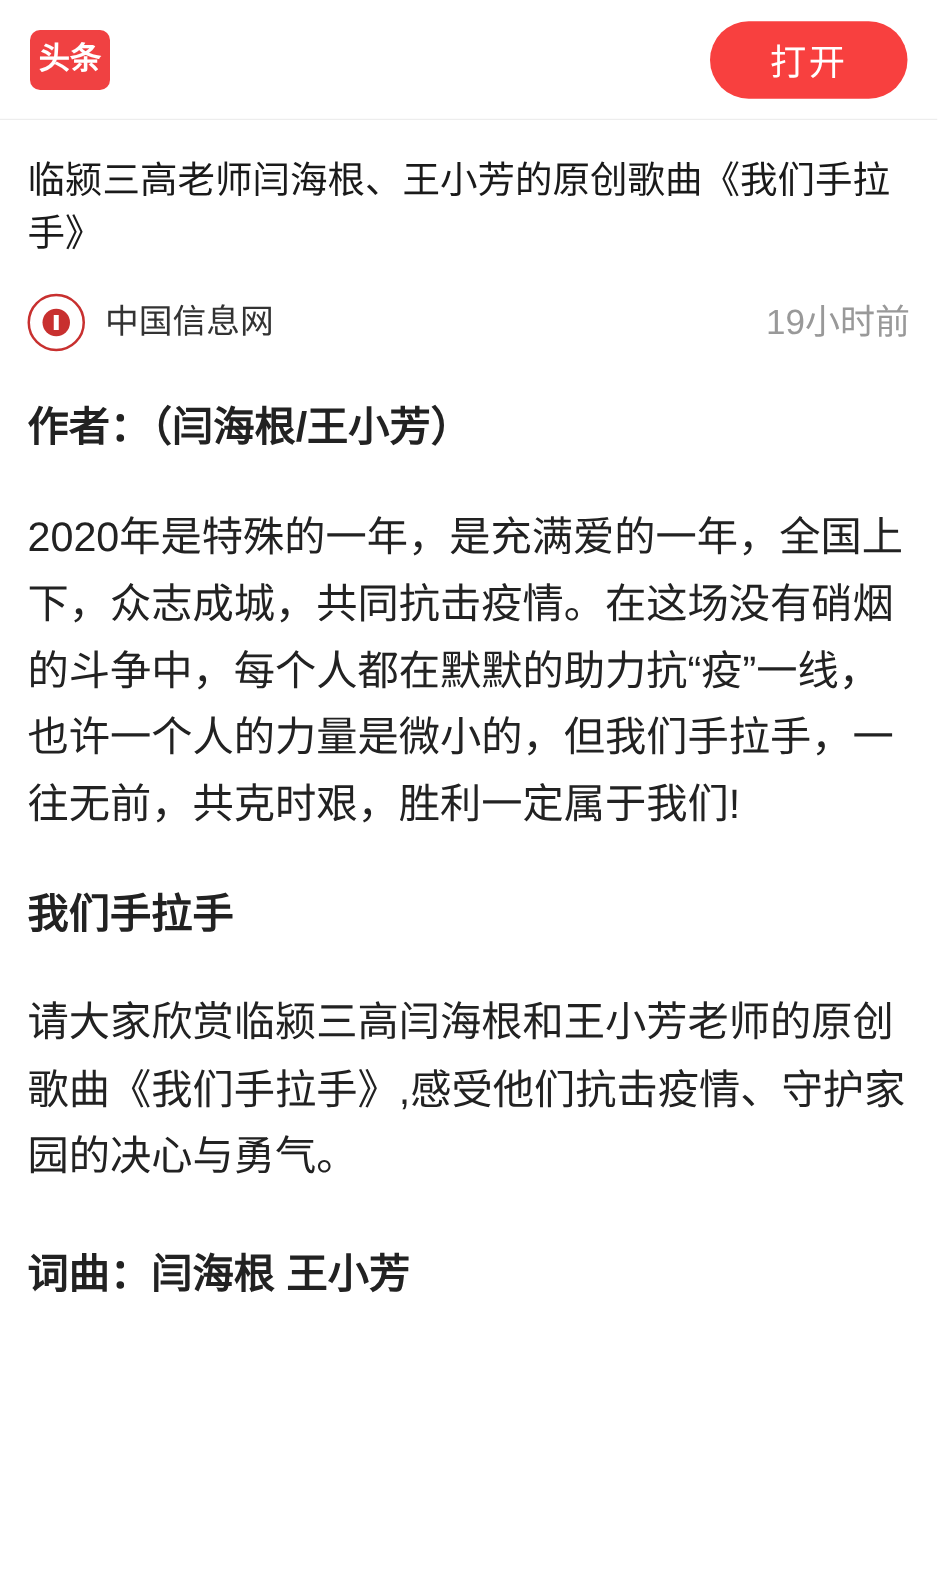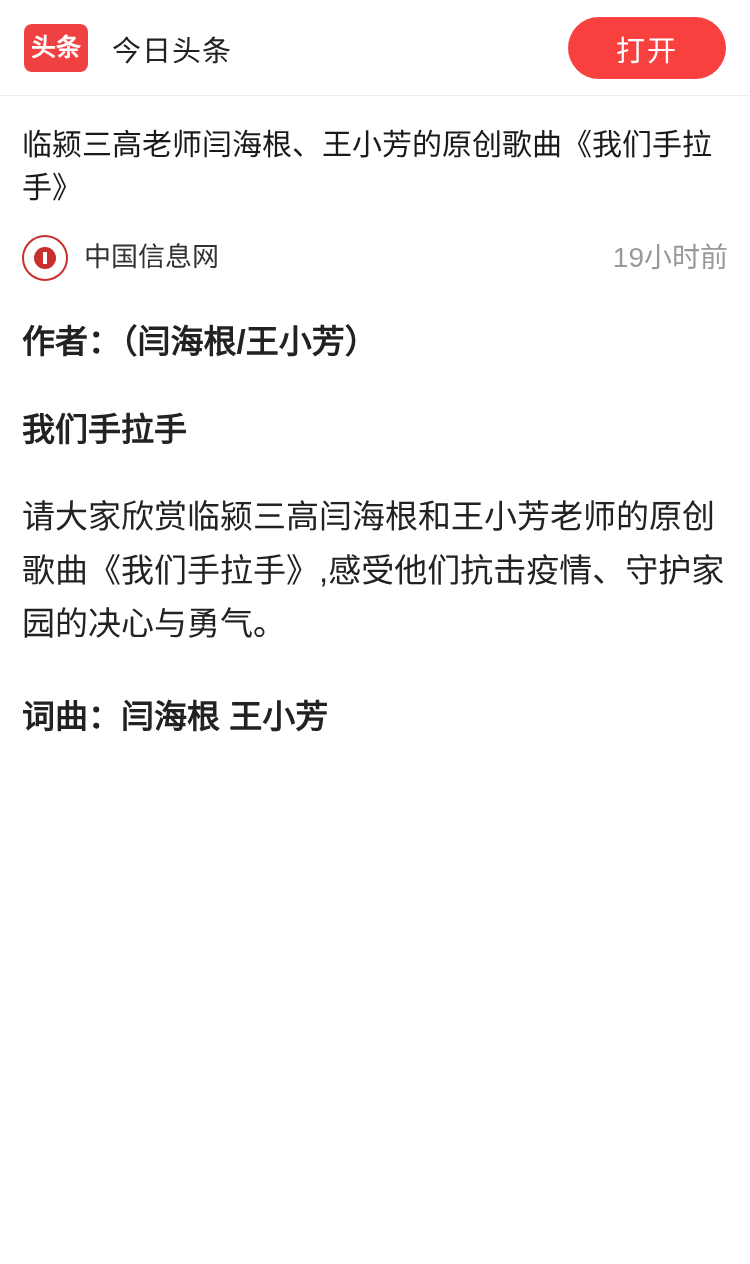"今日头条" div.app-name { html: <div>今日头条</div> -> none }
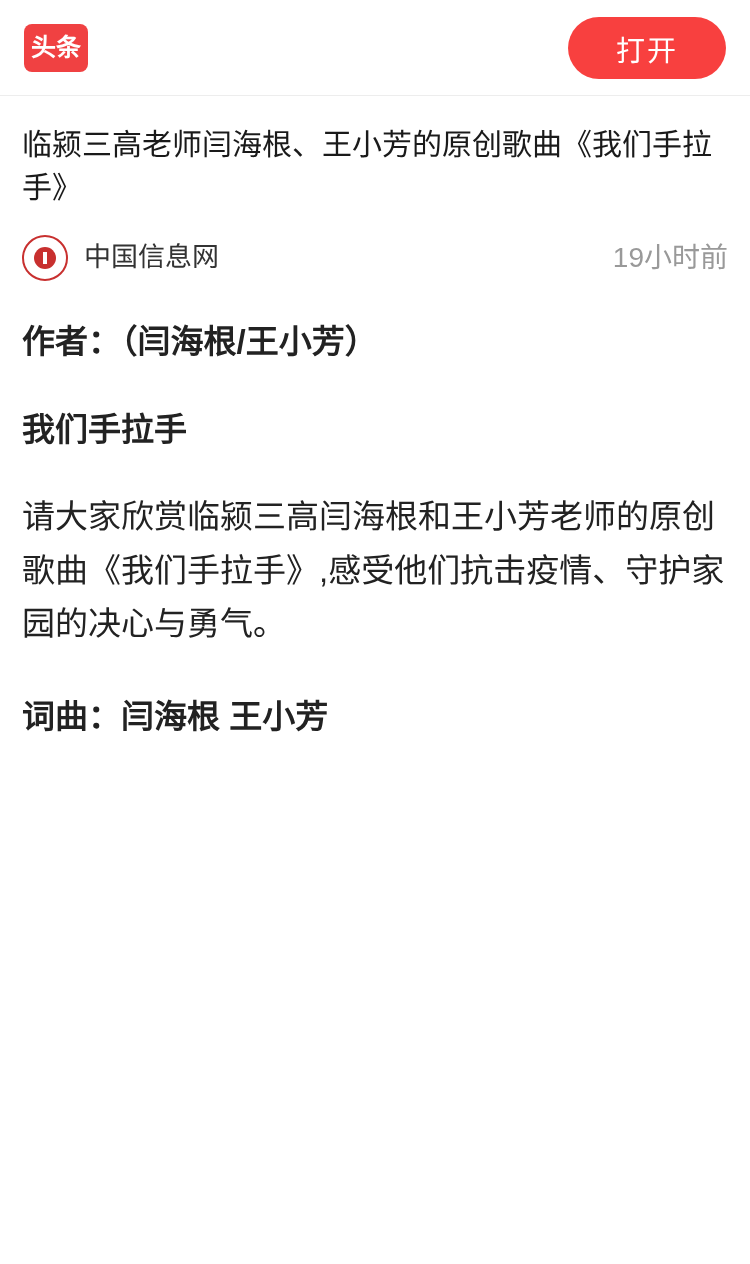"打开" .open-btn { font-family: Liberation Sans, sans-serif -> Liberation Mono, monospace }
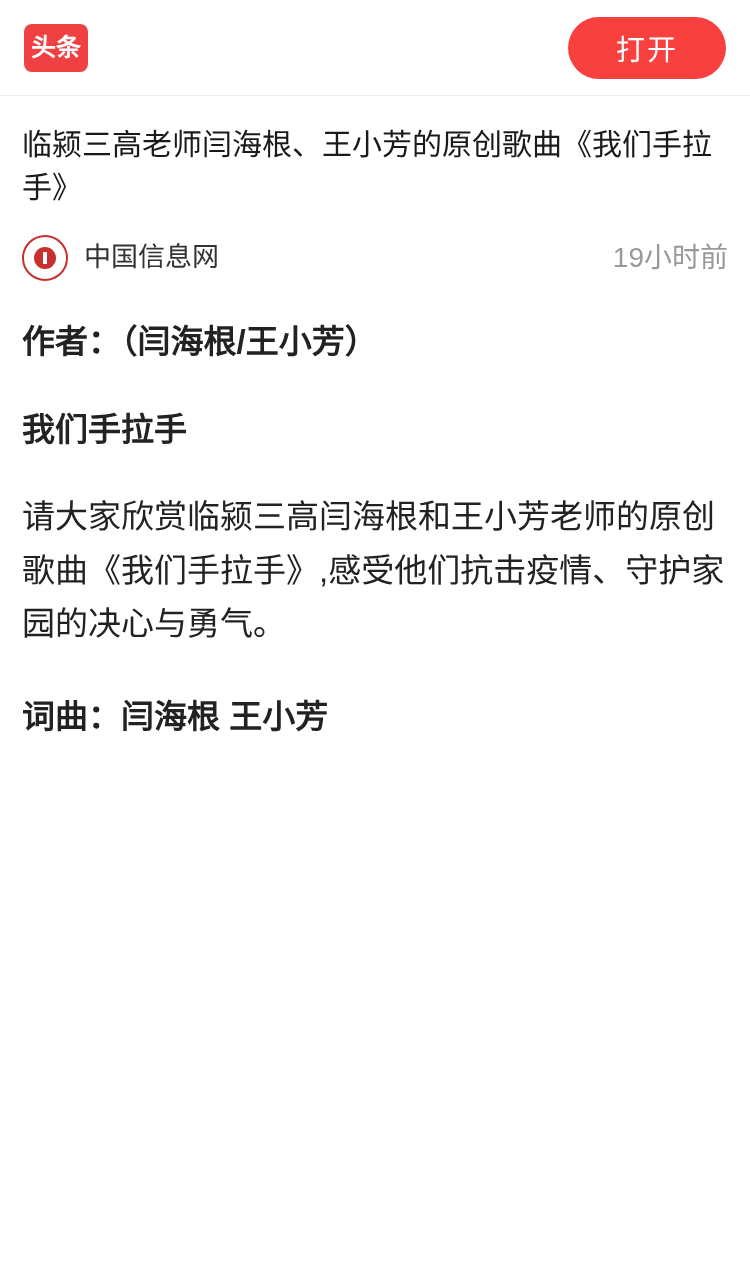"2020年是特殊的一年，是充满爱的一年，全国上下，众志成城，共同抗击疫情。在这场" p.p { html: none -> <p>2020年是特殊的一年，是充满爱的一年，全国上下，众志成城，共同抗击疫情。在这场没有硝烟的斗争中，每个人都在默默的助力抗“疫”一线，也许一个人的力量是微小的，但我们手拉手，一往无前，共克时艰，胜利一定属于我们!</p> }
